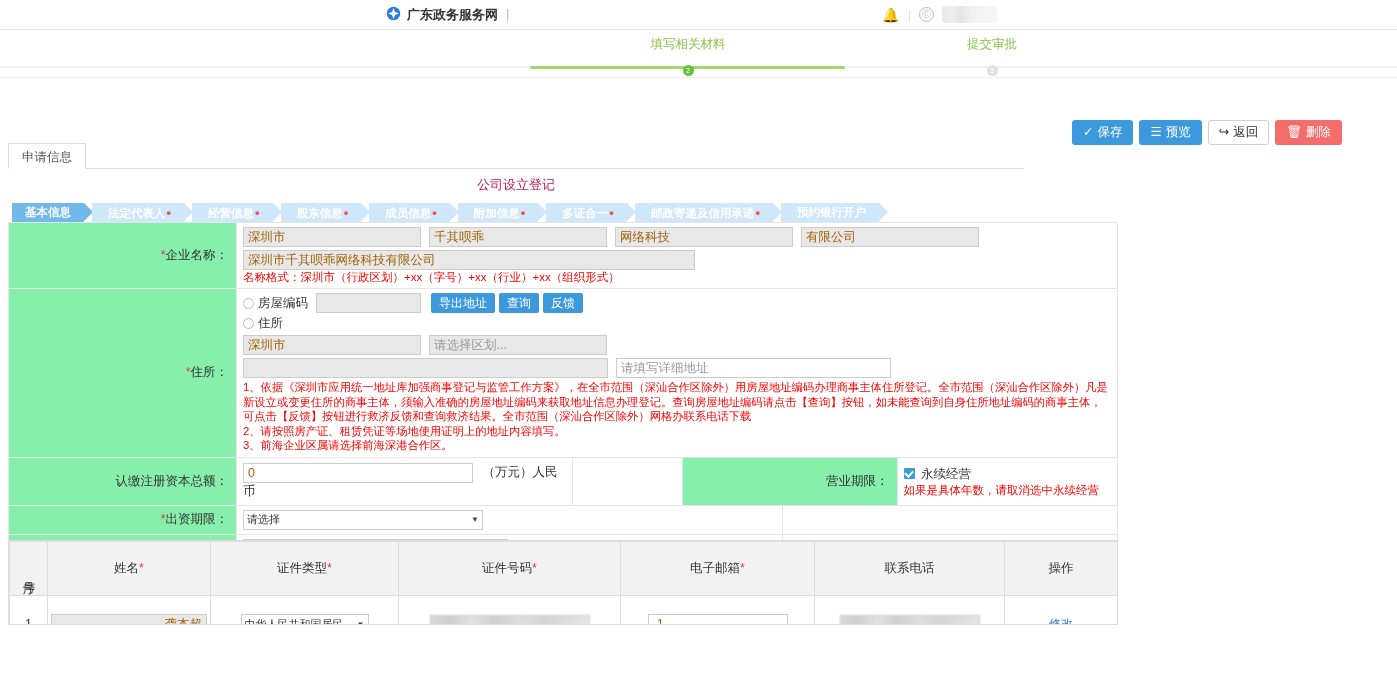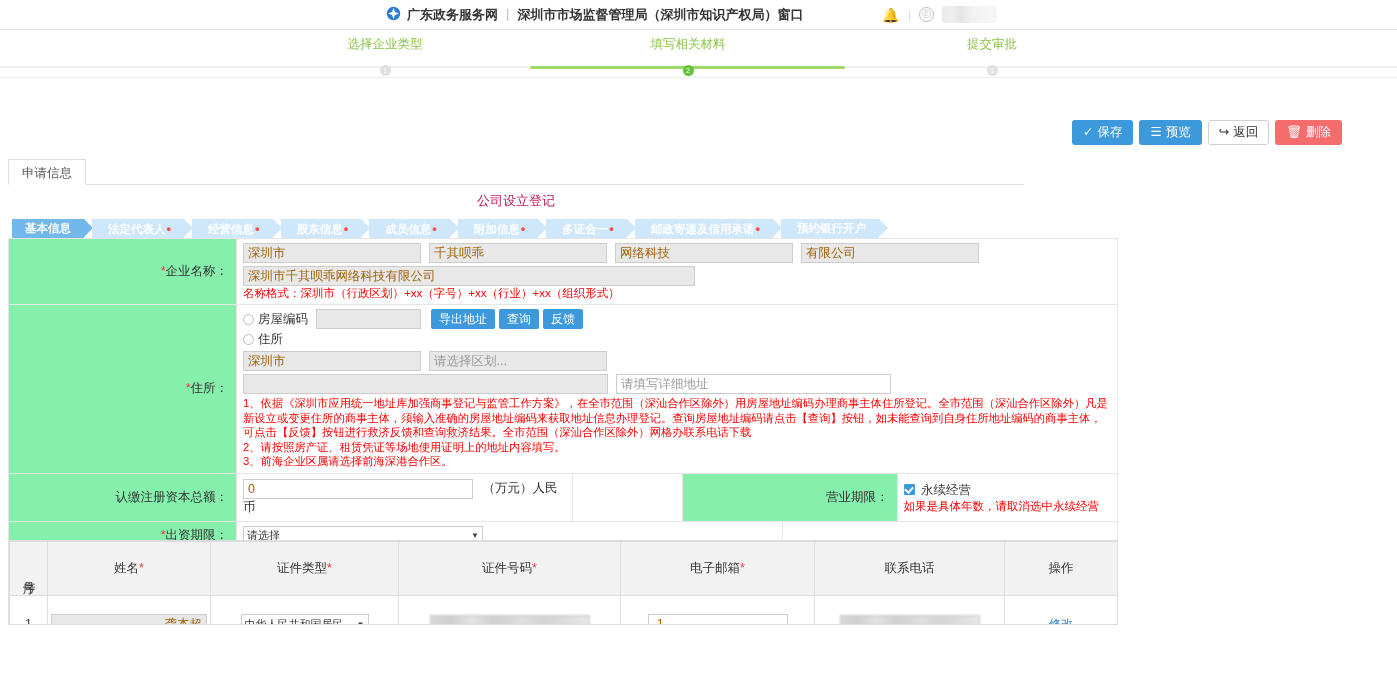"深圳市市场监督管理局（深圳市知识产权局）窗口" span { html: <span>深圳市市场监督管理局（深圳市知识产权局）窗口</span> -> none }
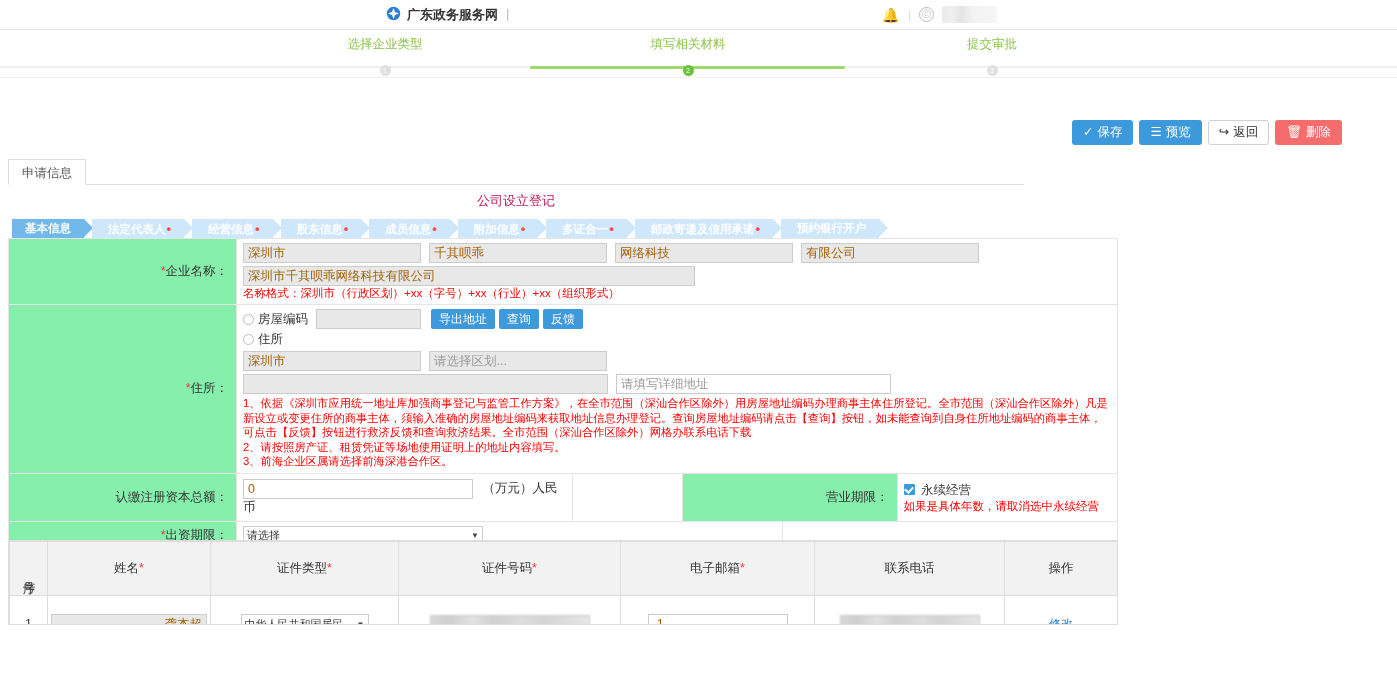"选择企业类型" div.step { html: <div> <span>选择企业类型</span> <span>1</span> </div> -> none }
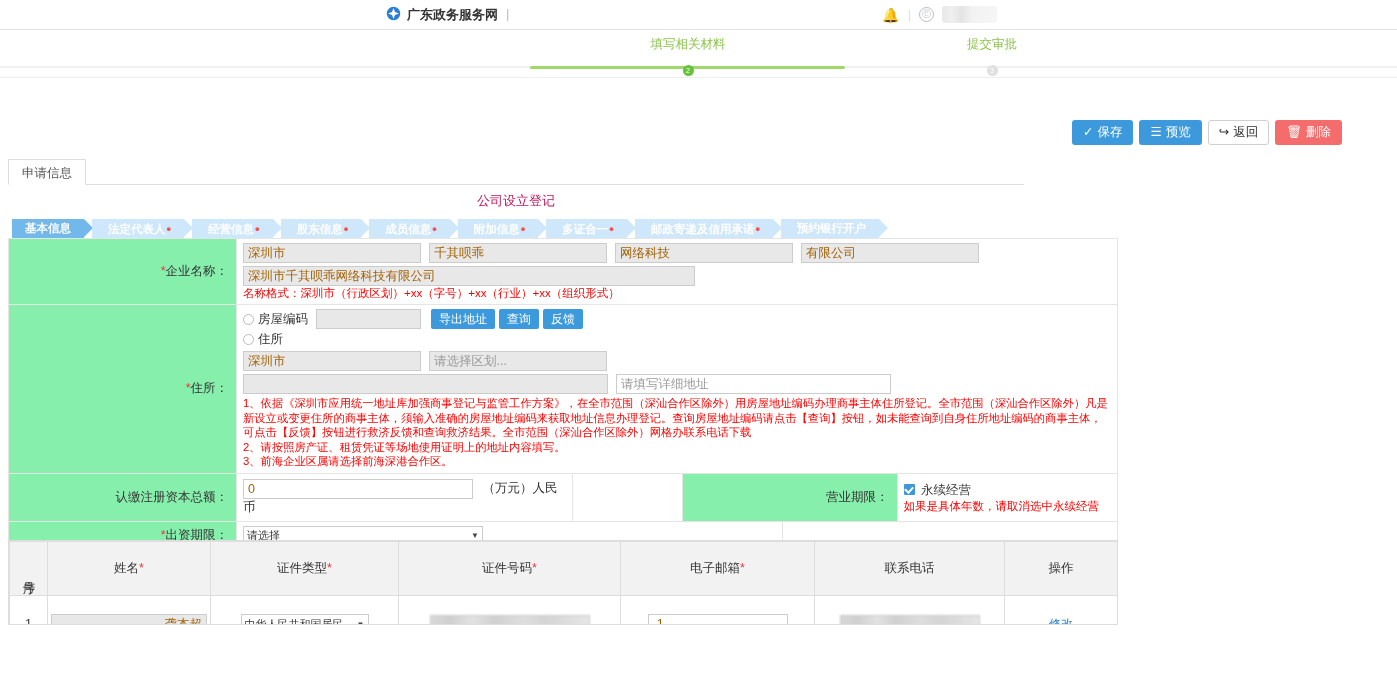"申请信息" .panel { top: 159px -> 143px }
